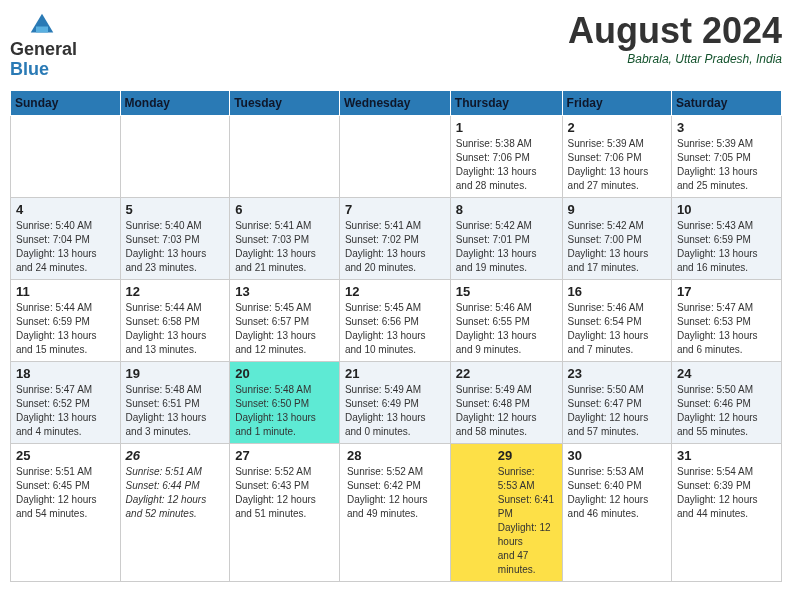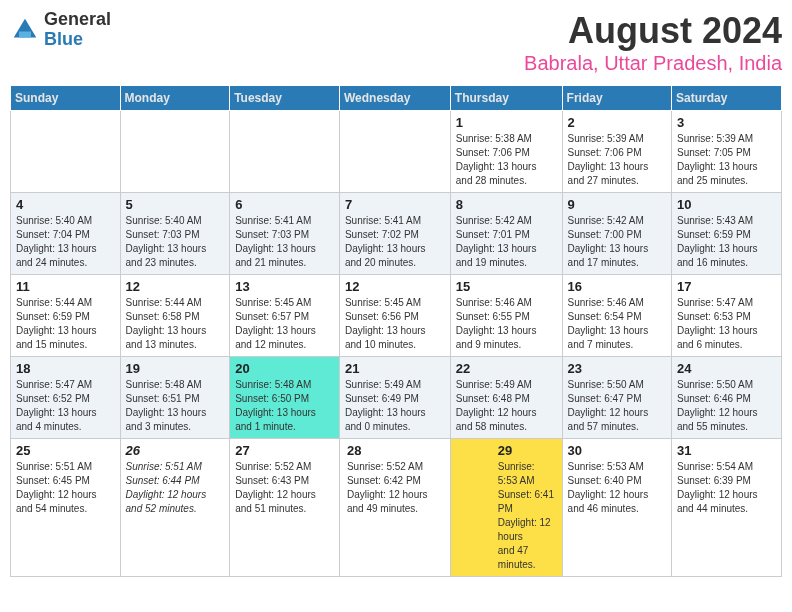"General" .logo { flex-direction: none -> column }
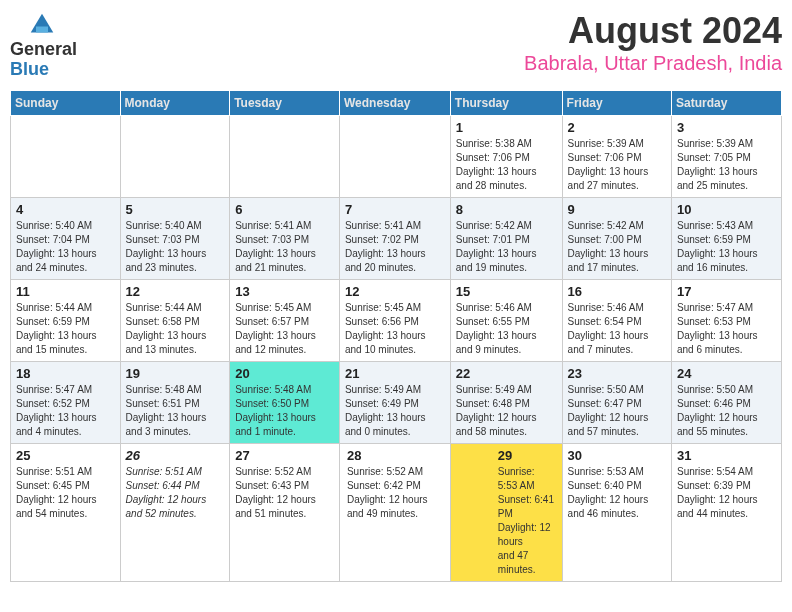"Babrala, Uttar Pradesh, India" .title-block .location { color: #ec4899 -> #14532d; font-size: 20px -> 12px; font-style: none -> italic }
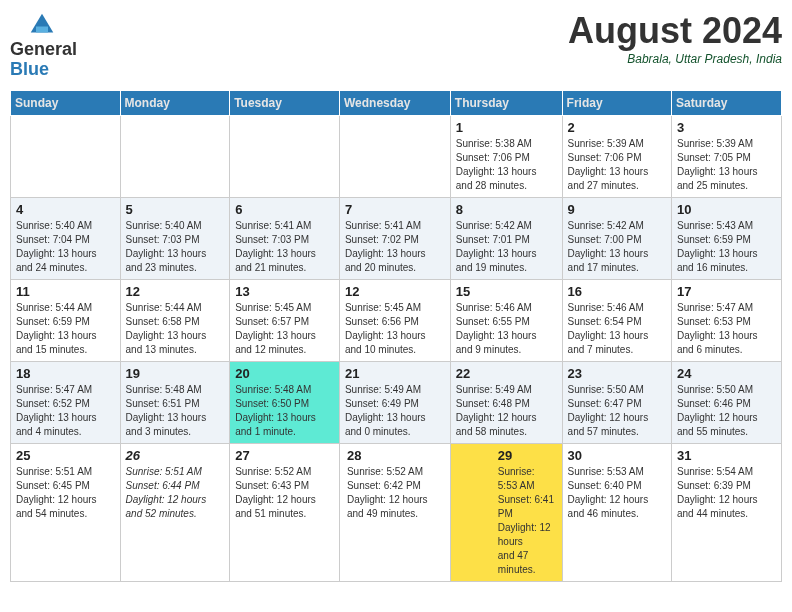"Sunday" .calendar th { color: #e5e5e5 -> #0f172a }
